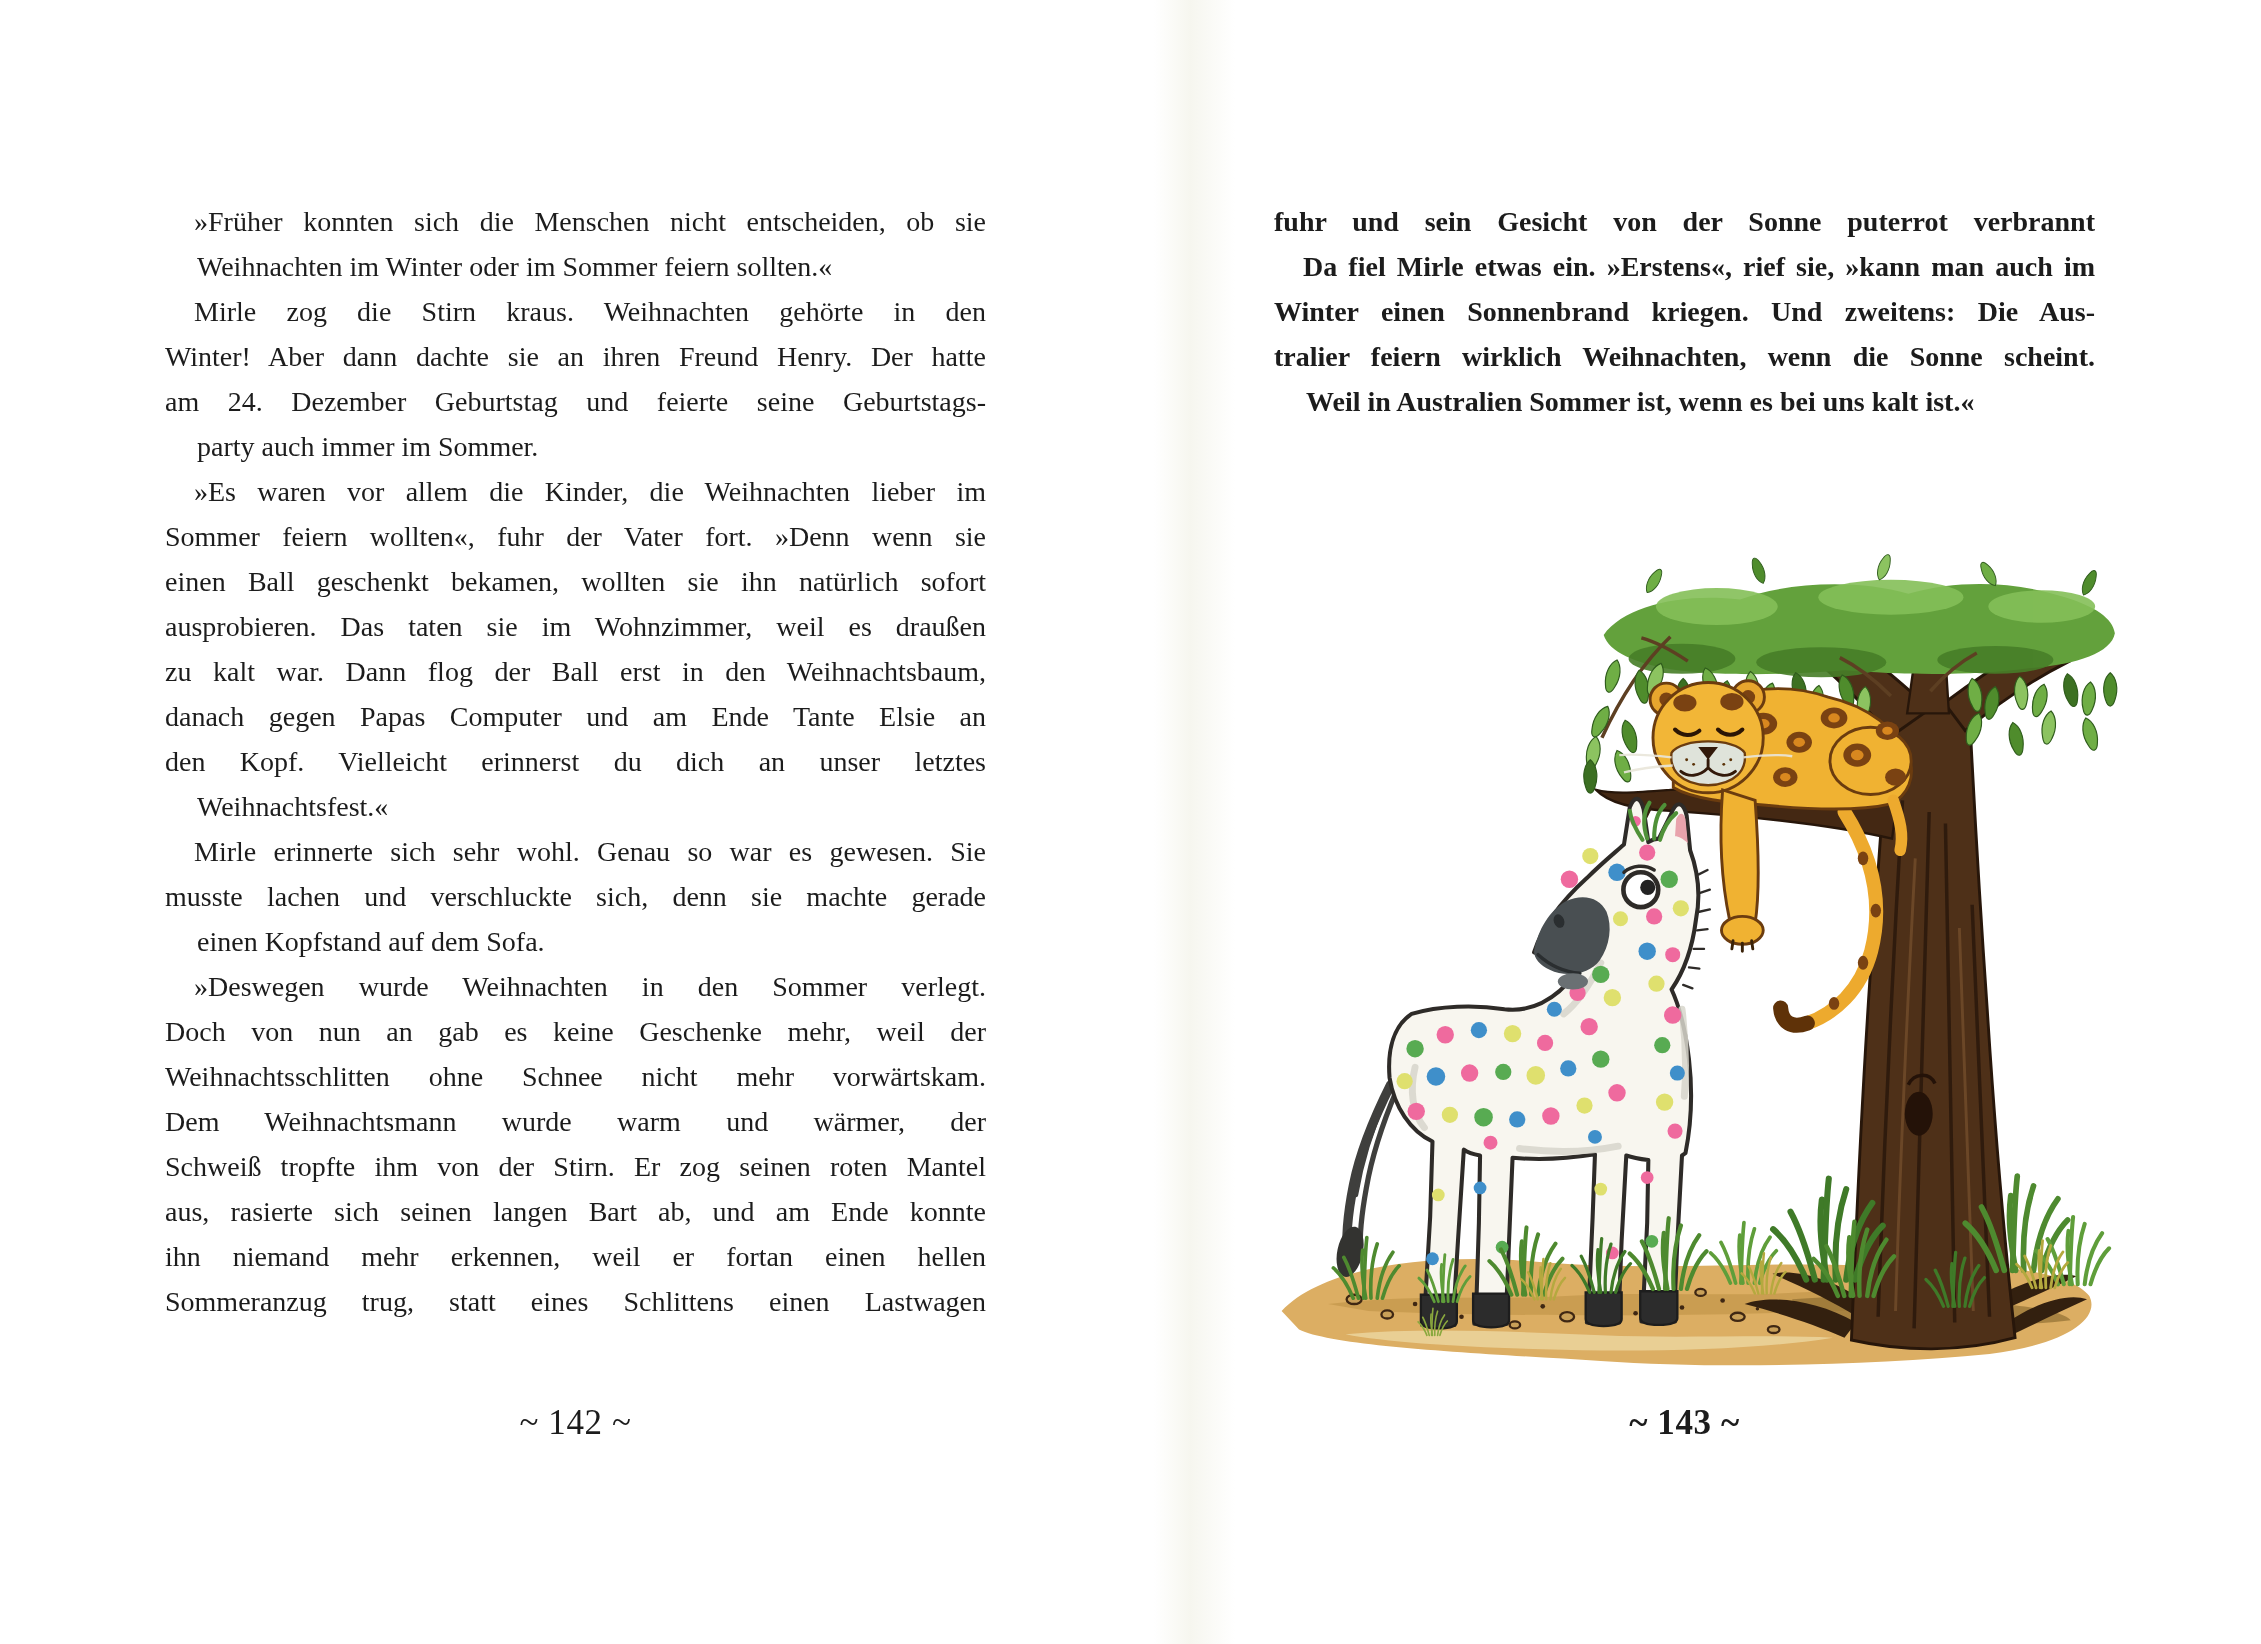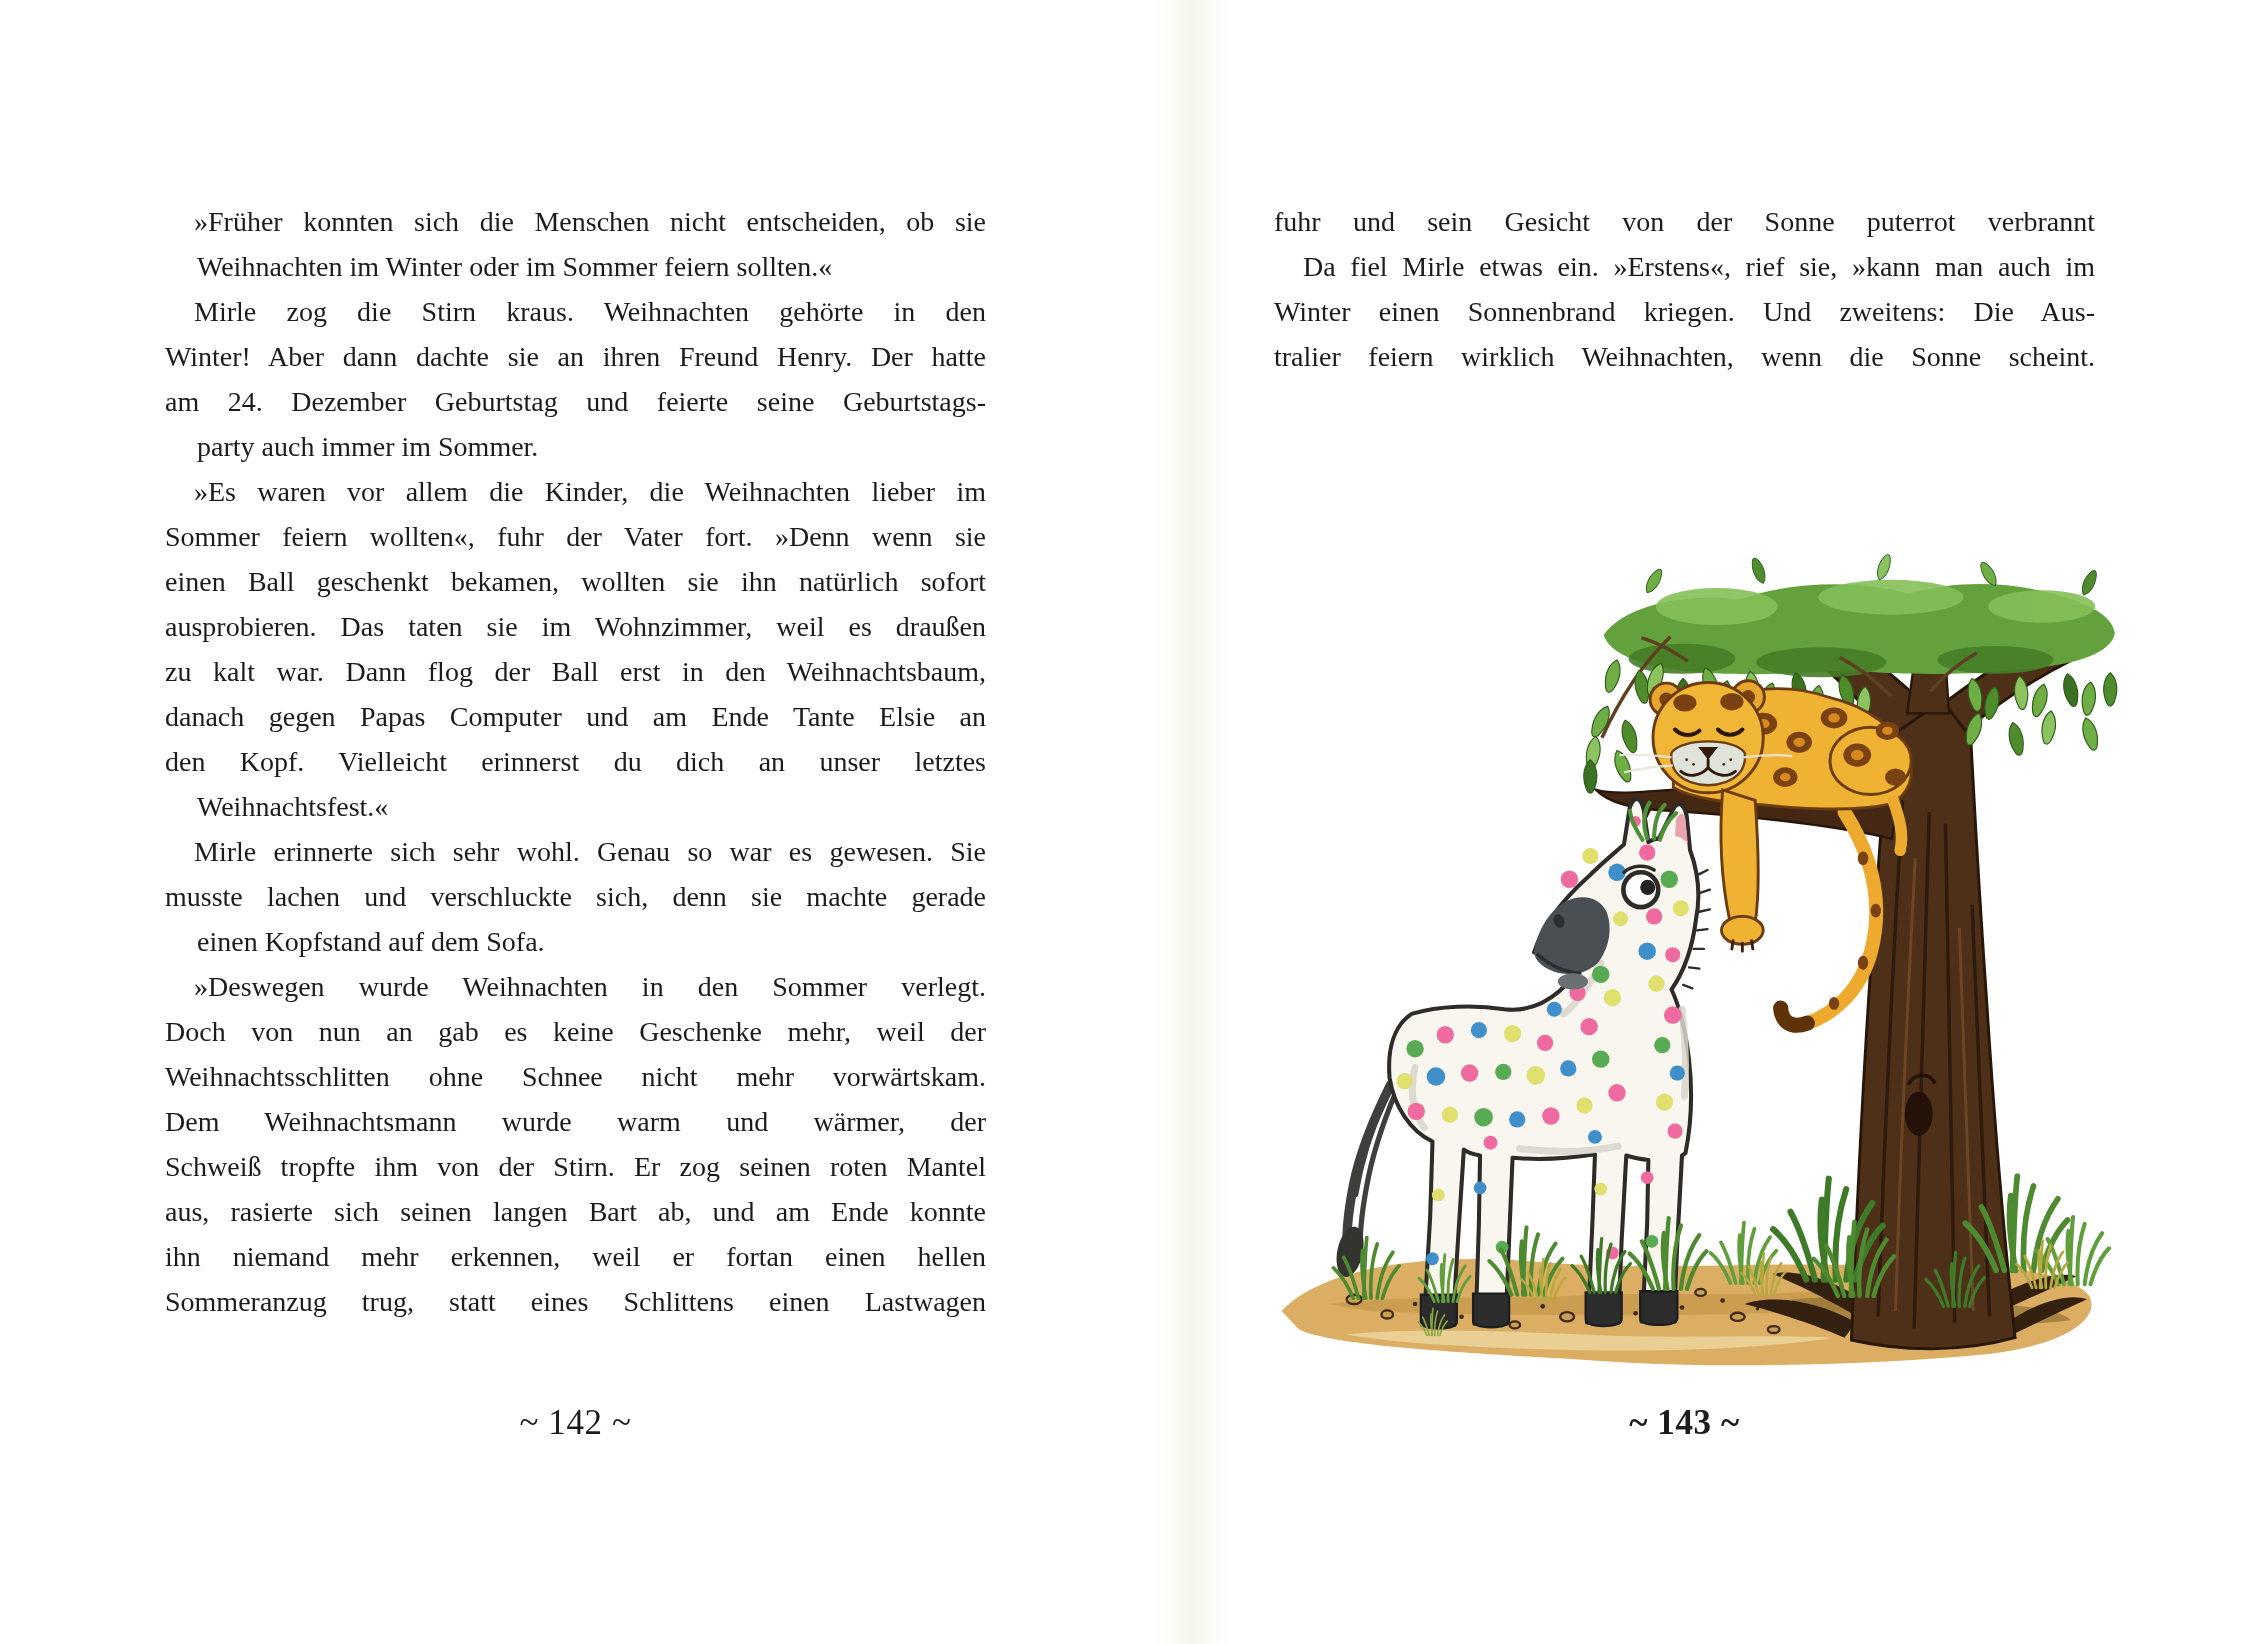"fuhr und sein Gesicht von" #right-text { font-weight: none -> bold }
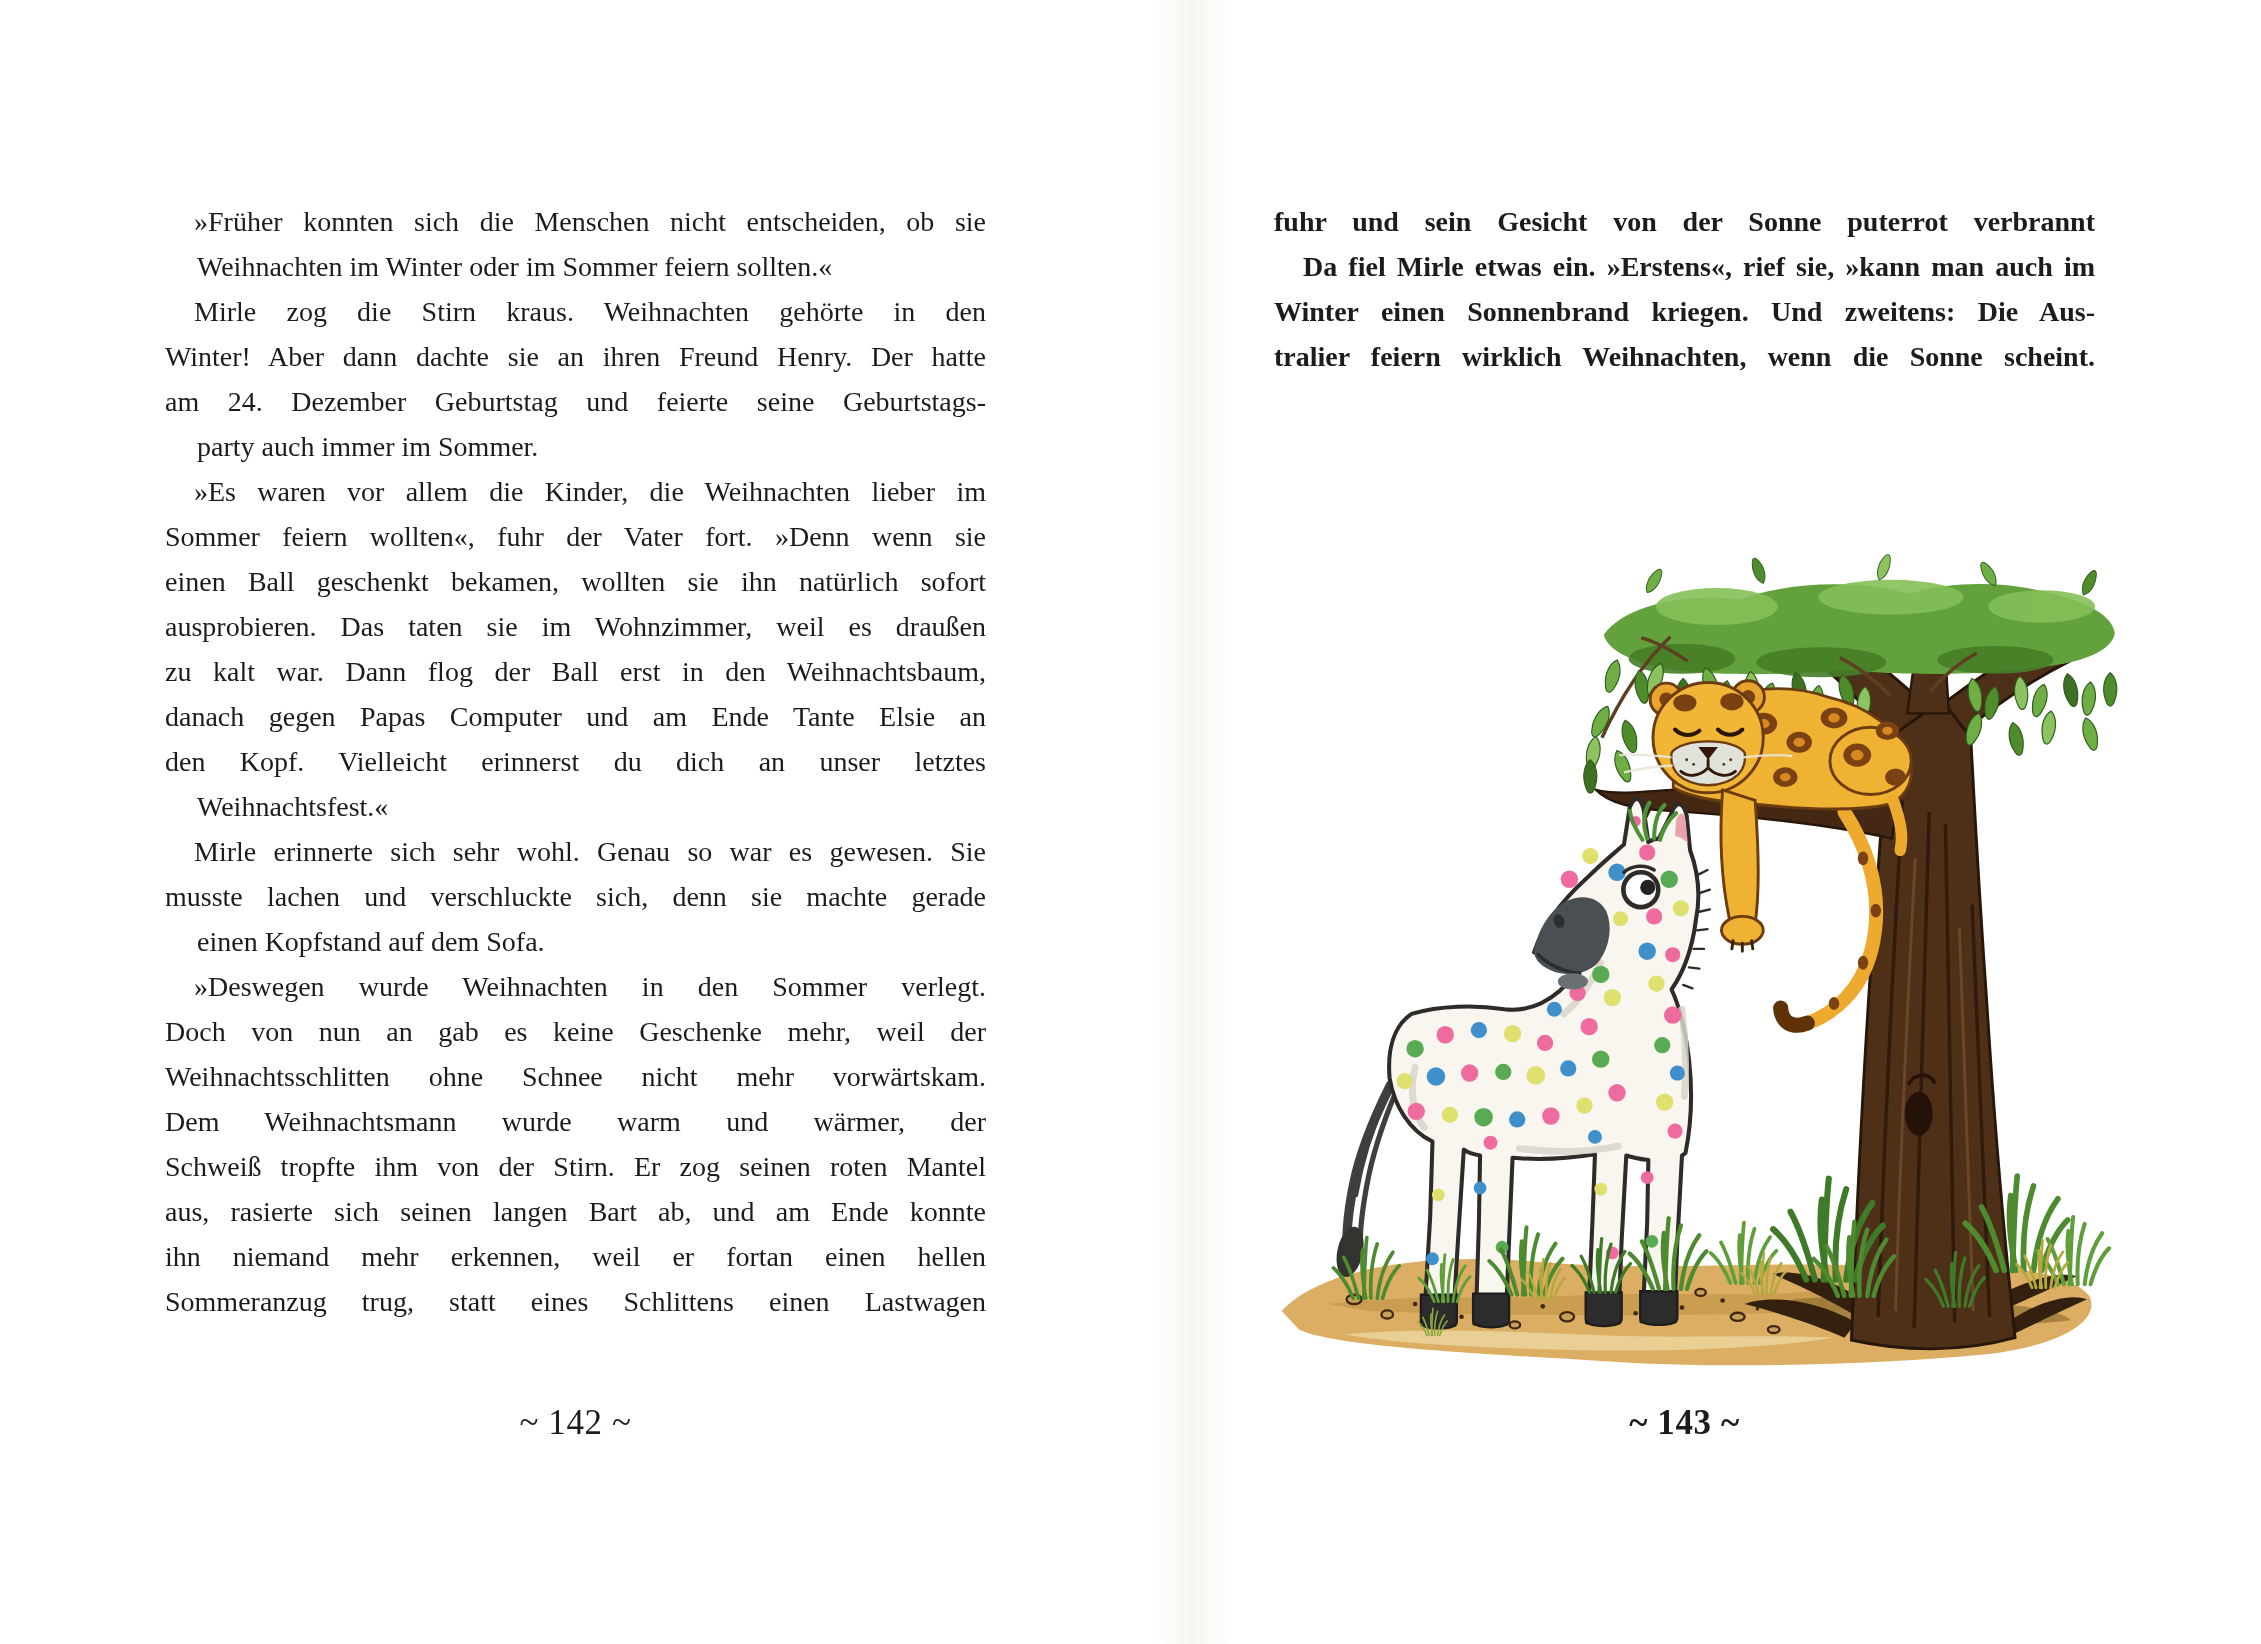"Weil in Australien Sommer ist," div.ln { html: none -> <div>Weil in Australien Sommer ist, wenn es bei uns kalt ist.«</div> }
